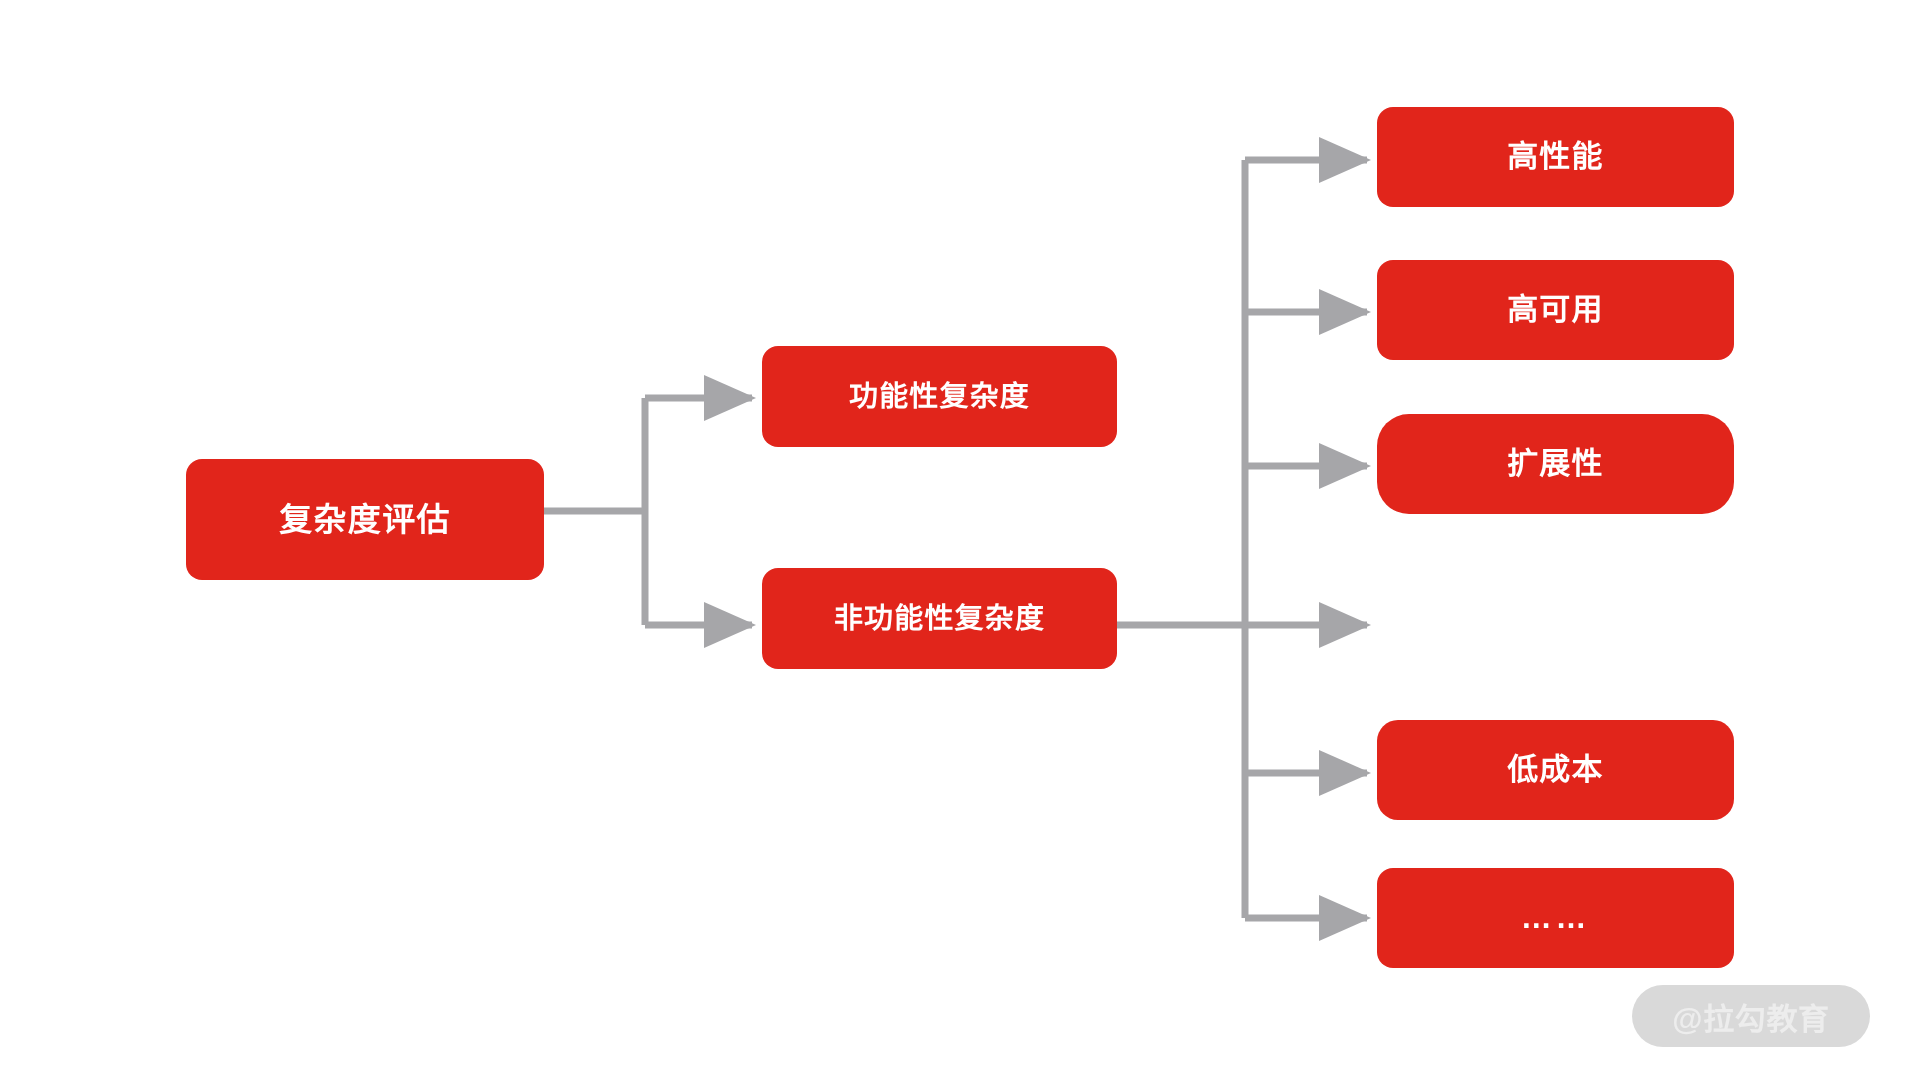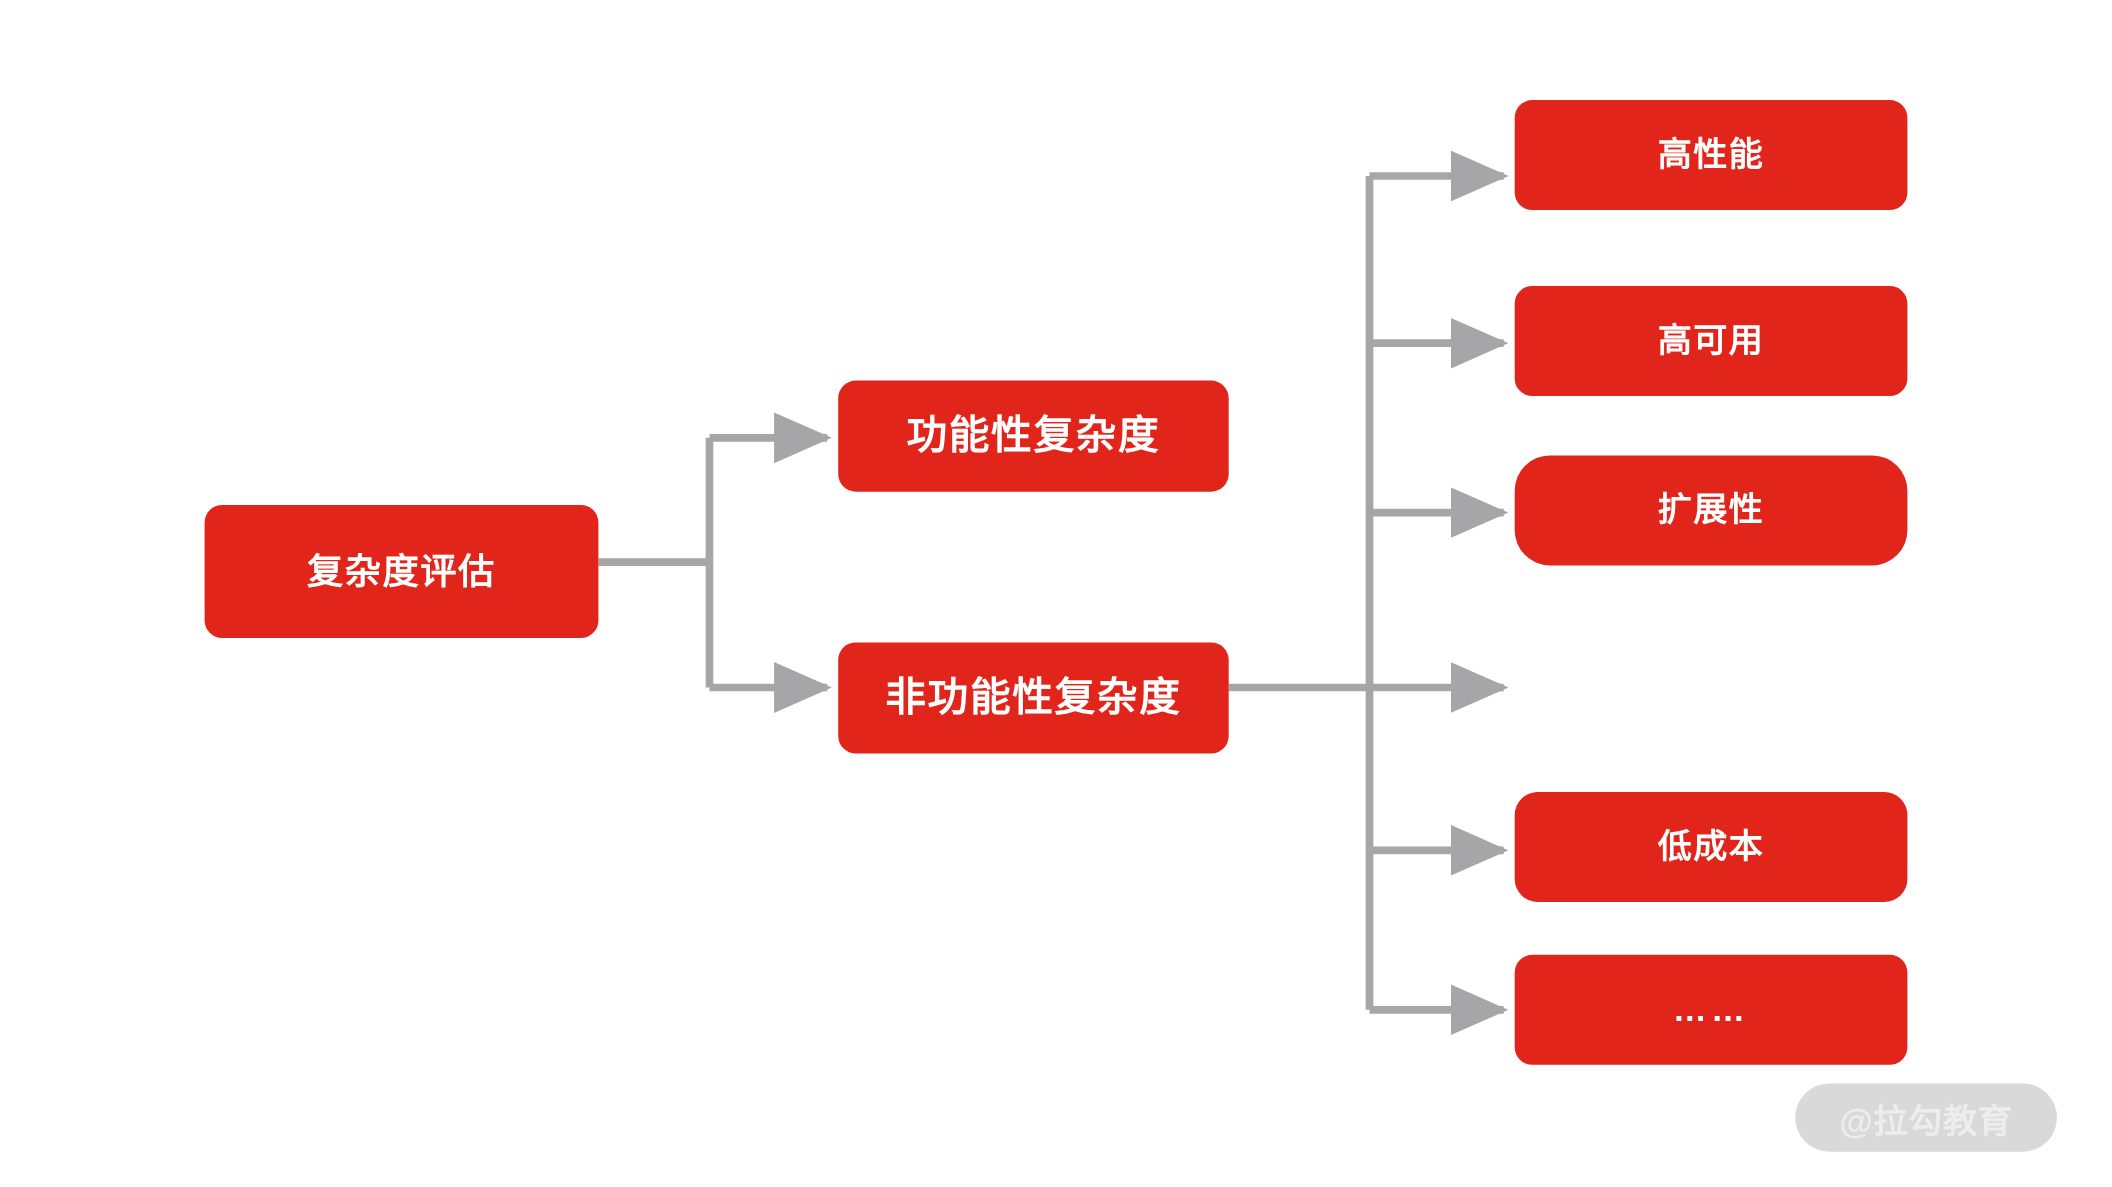"高性能" .leaf-0 { top: 91px -> 107px }
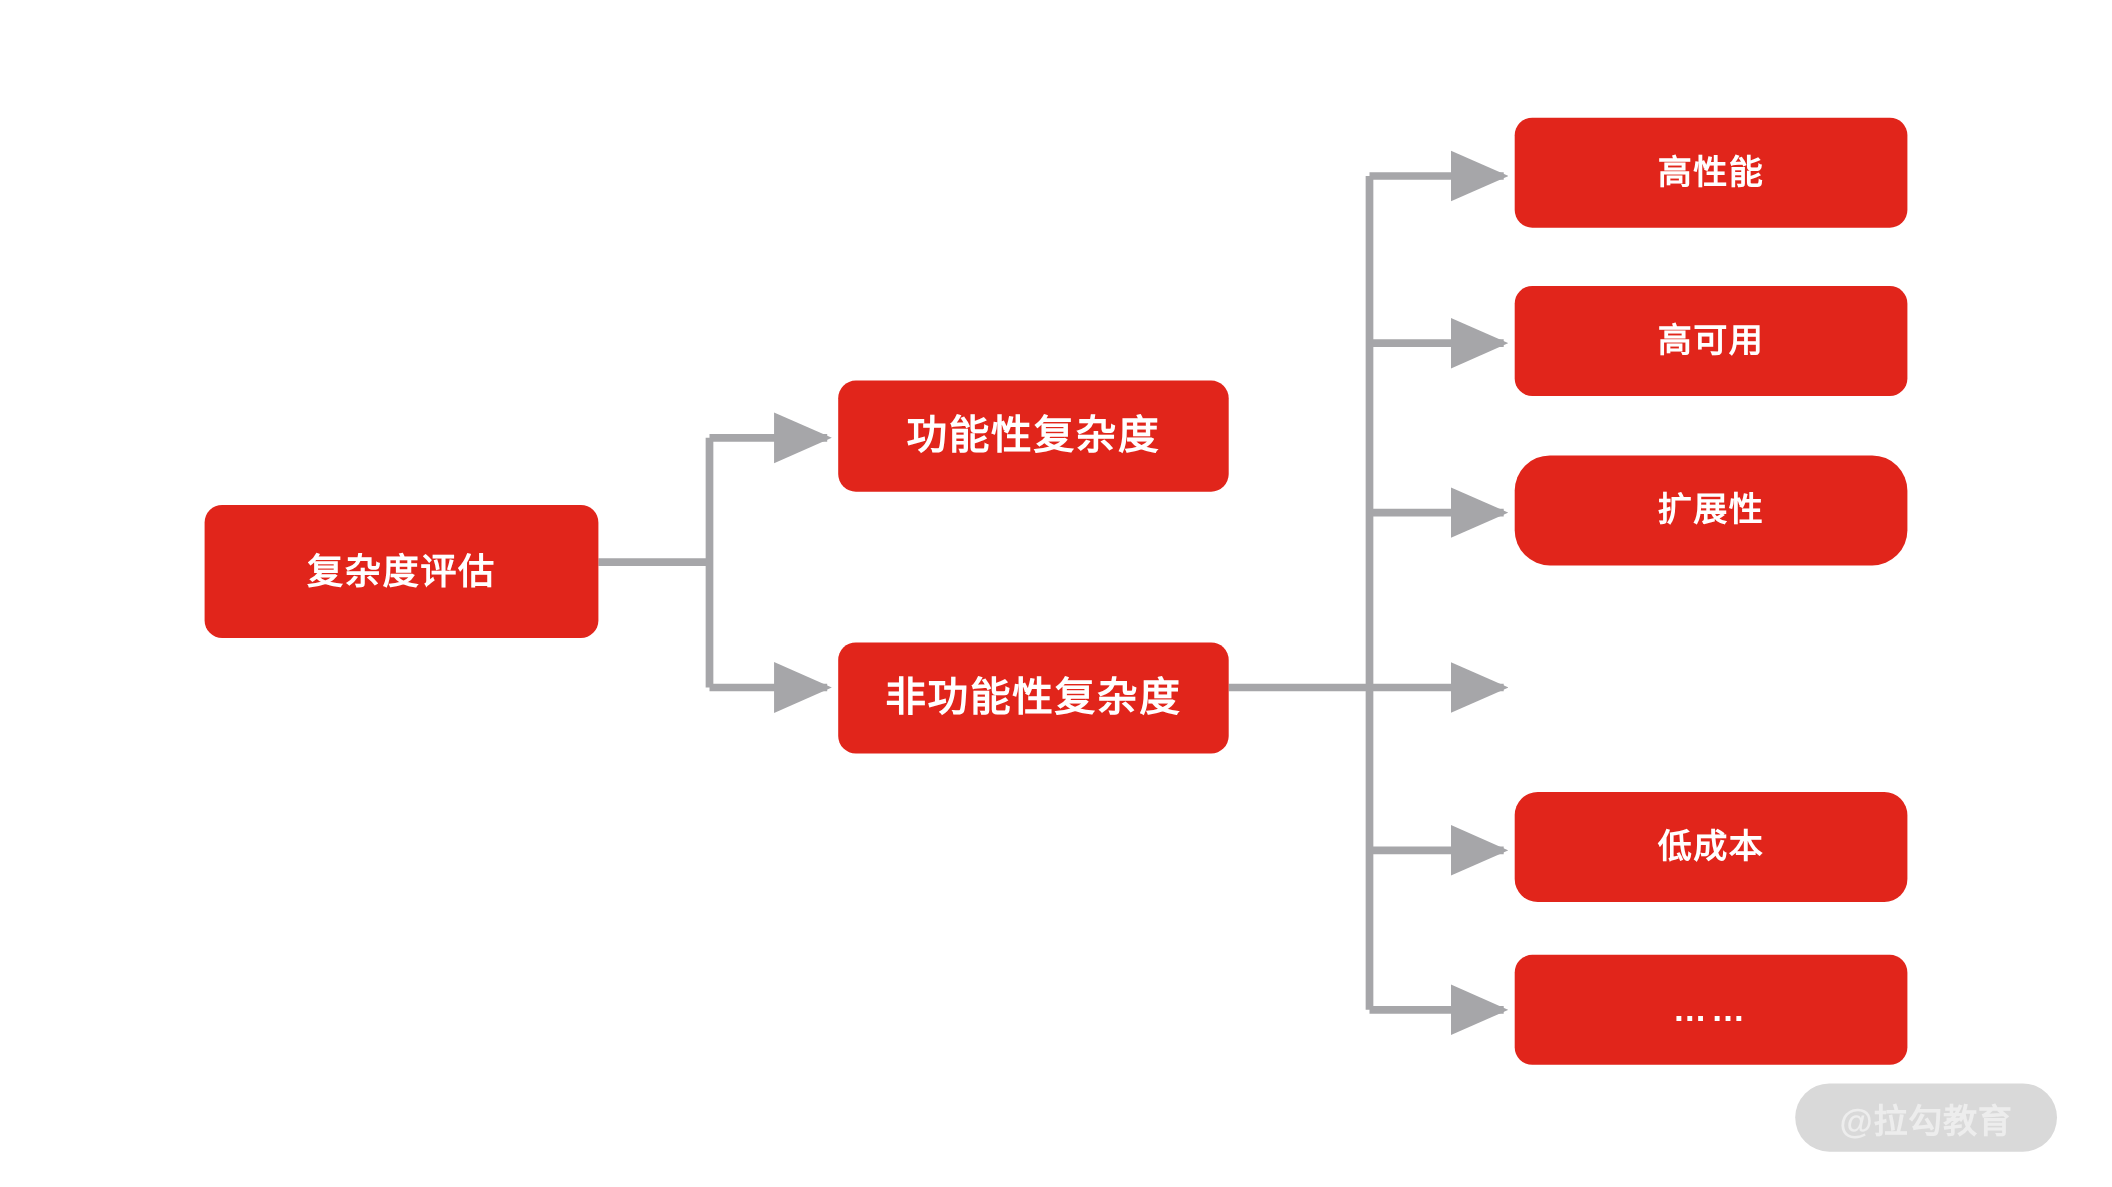"功能性复杂度" .node-branch { font-size: 37px -> 29px }
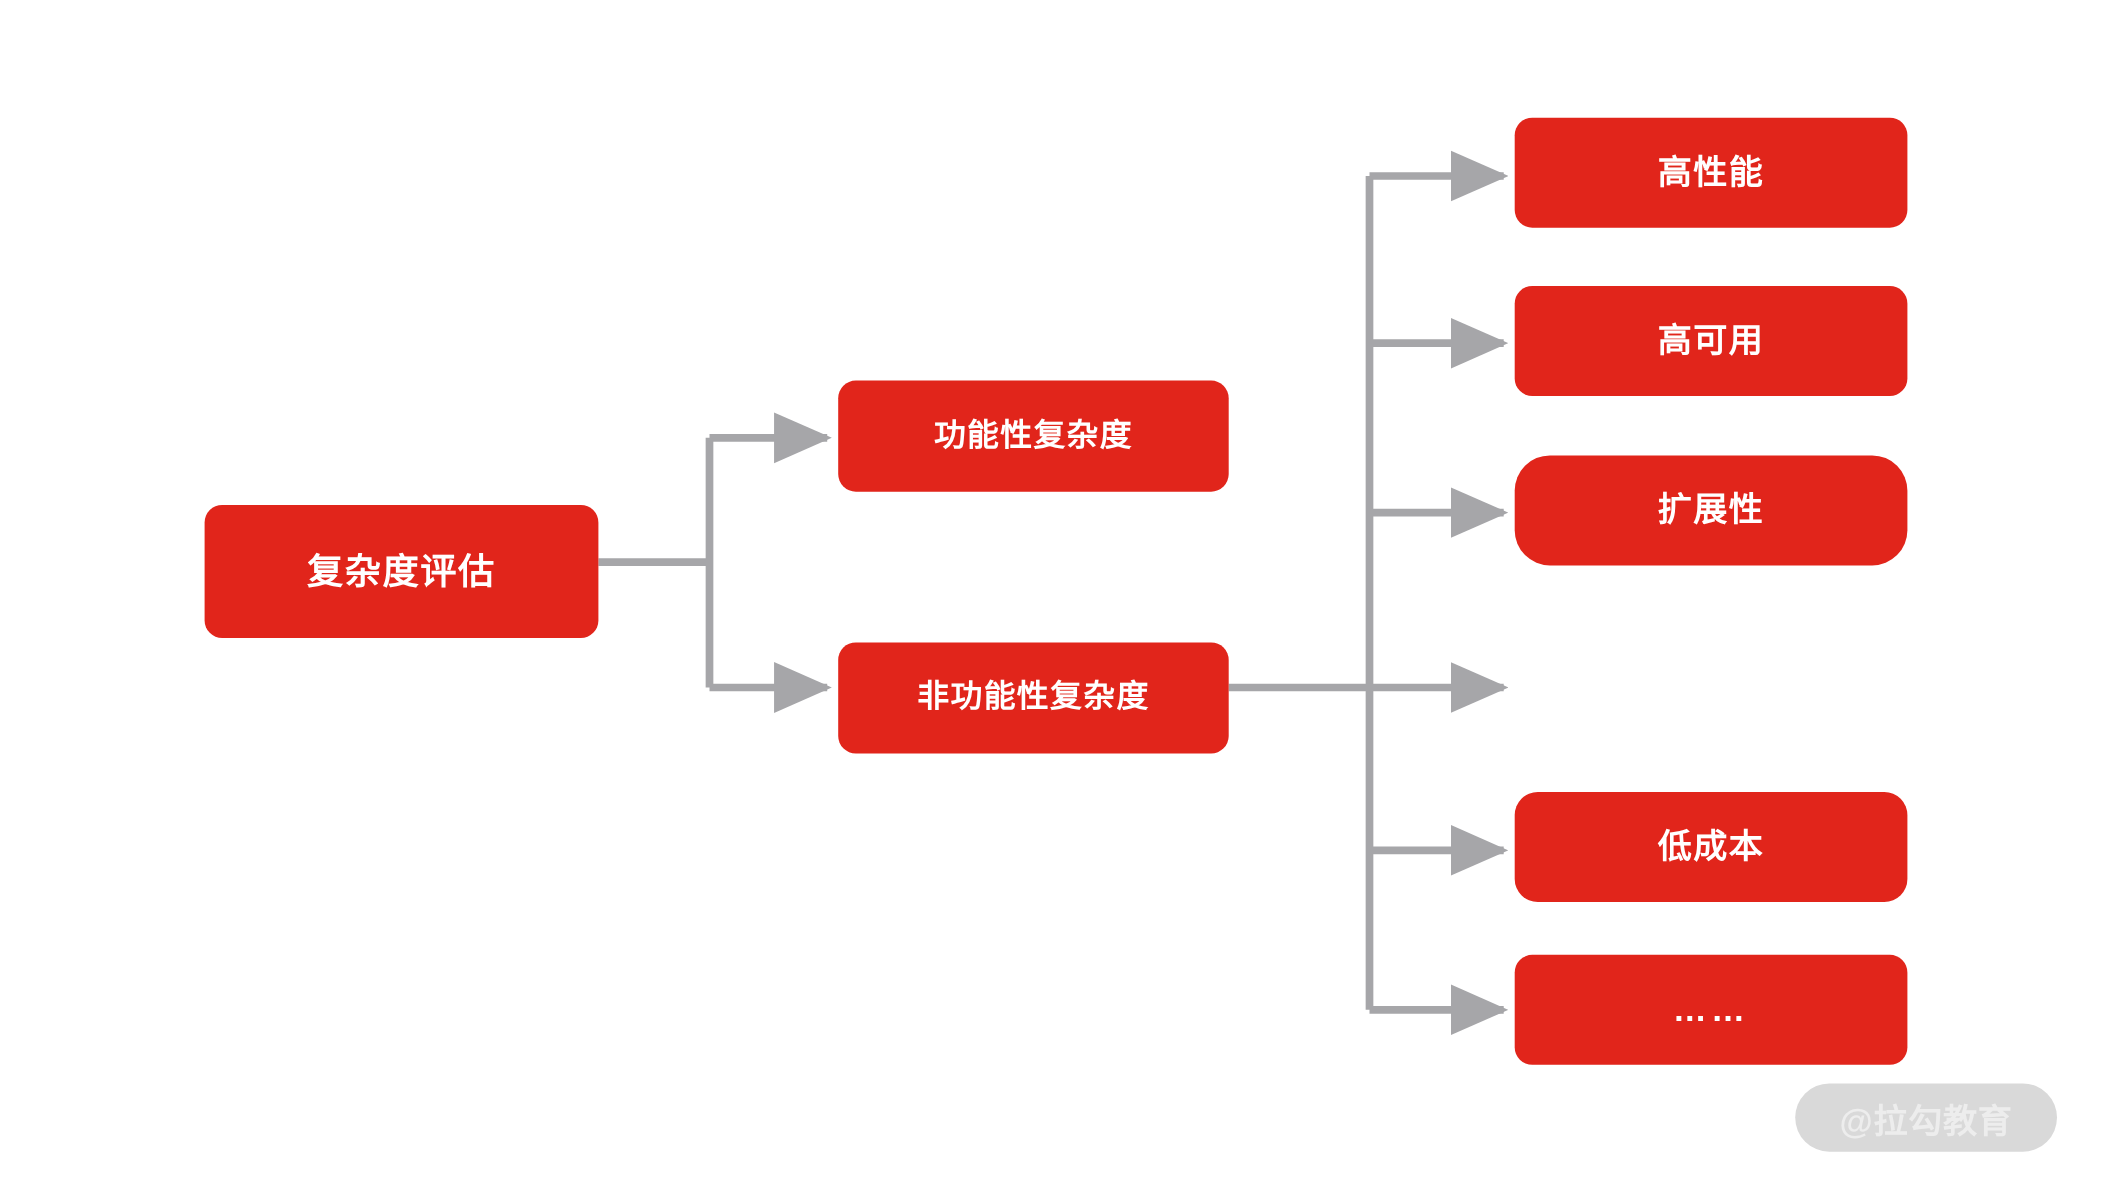"非功能性复杂度" .node-branch-2 { top: 584px -> 568px }
